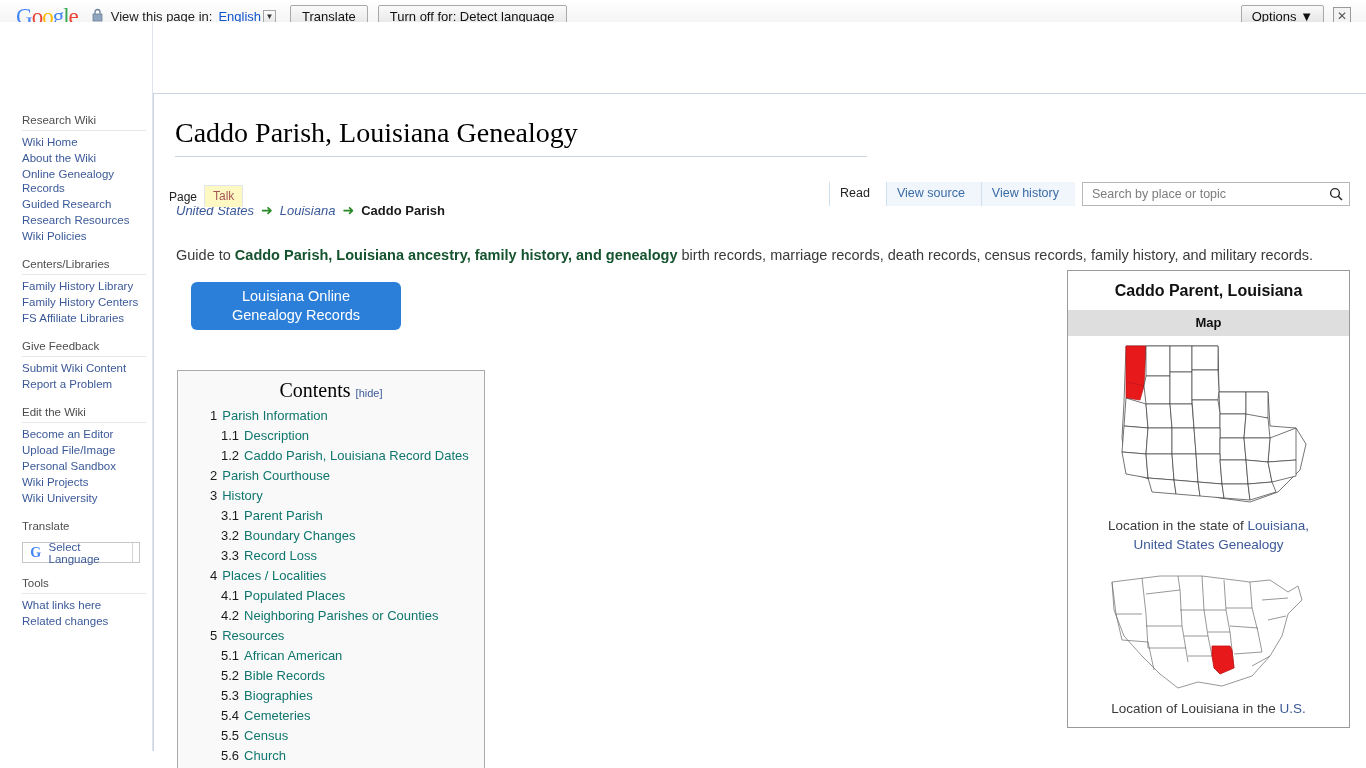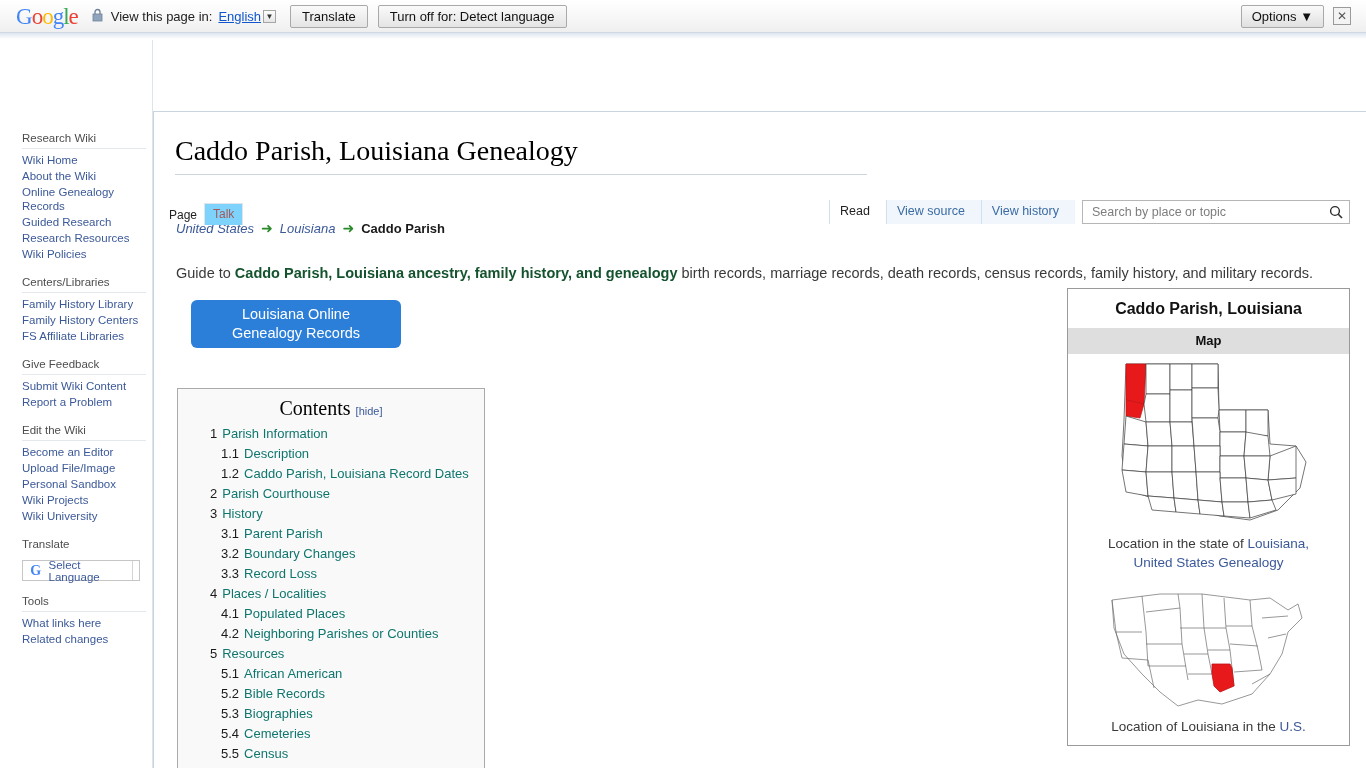"Research Wiki" #page { top: 40px -> 22px }
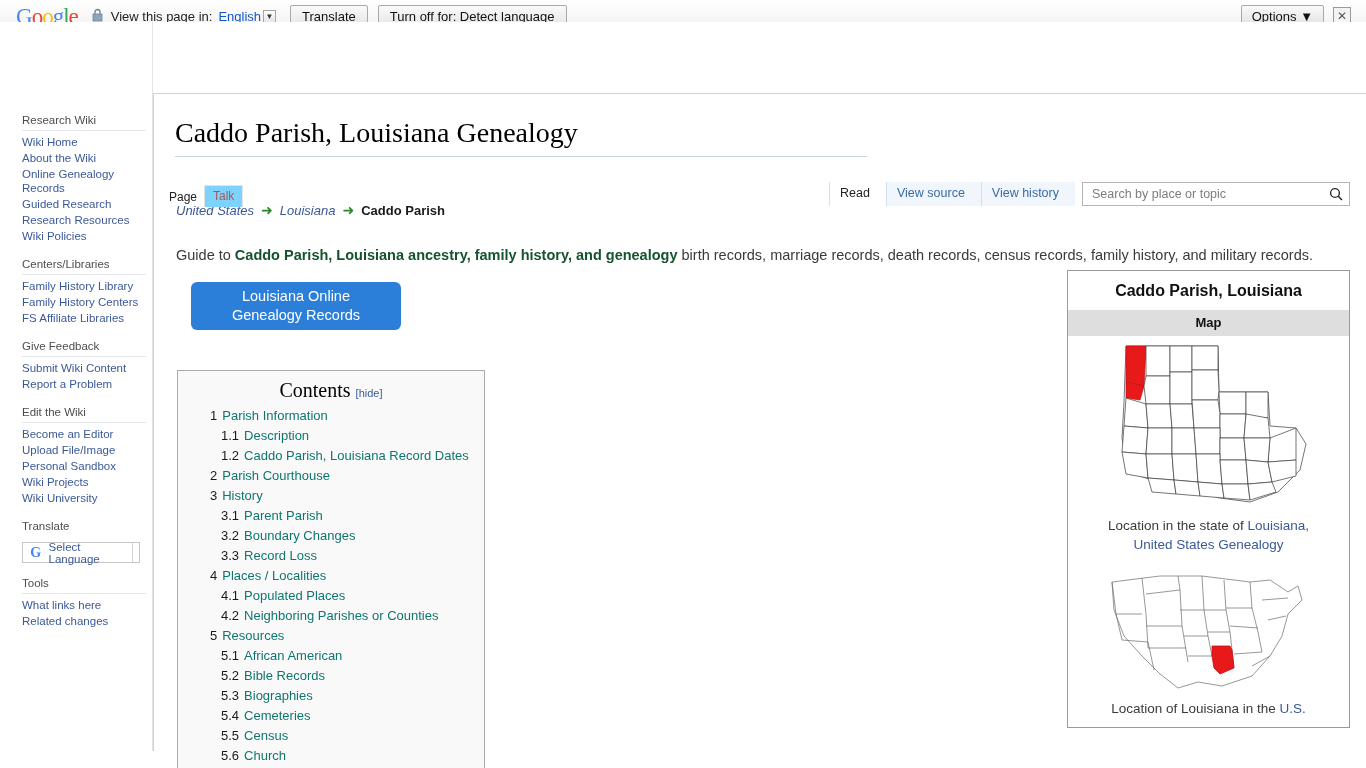"Talk" .ns-tab.talk { background: #7dd3fc -> #fef9c3 }
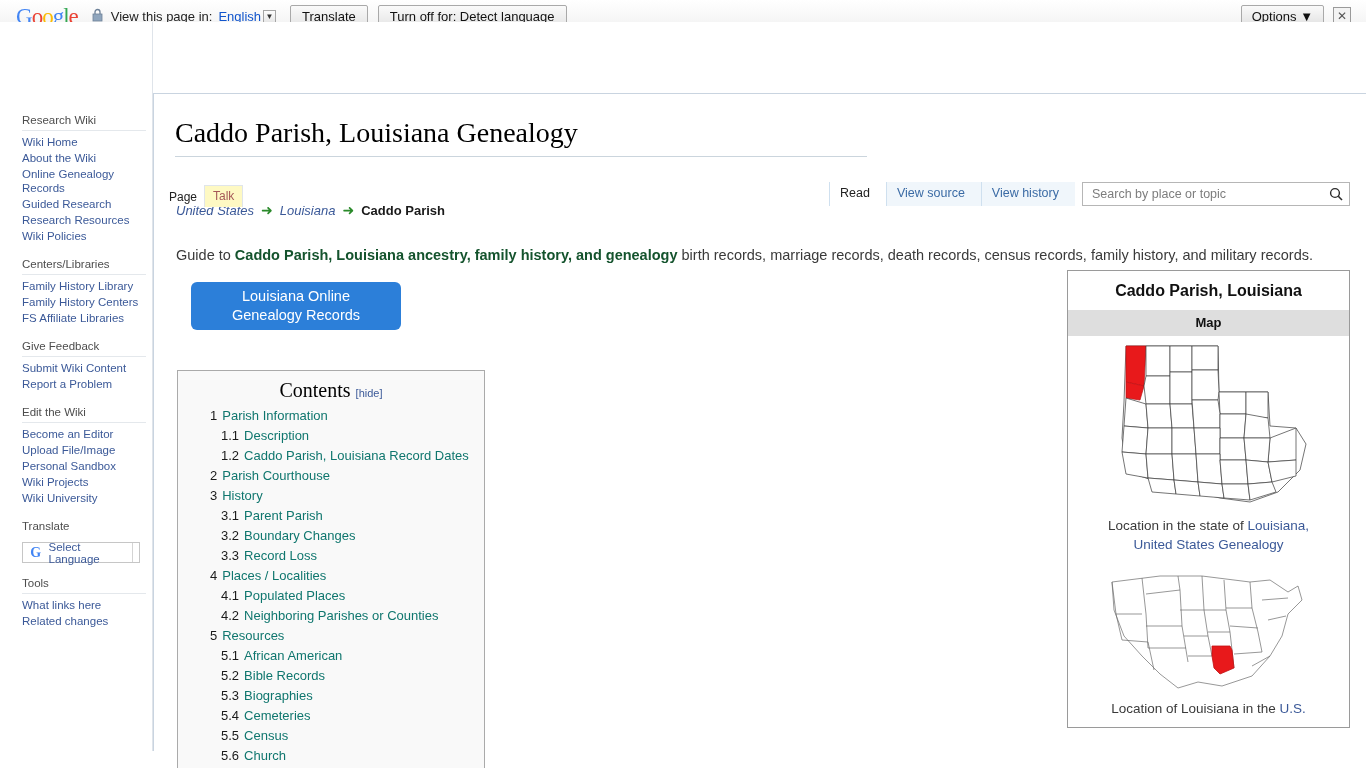"Caddo Parish, Louisiana" div { text: Parish -> Parent }
